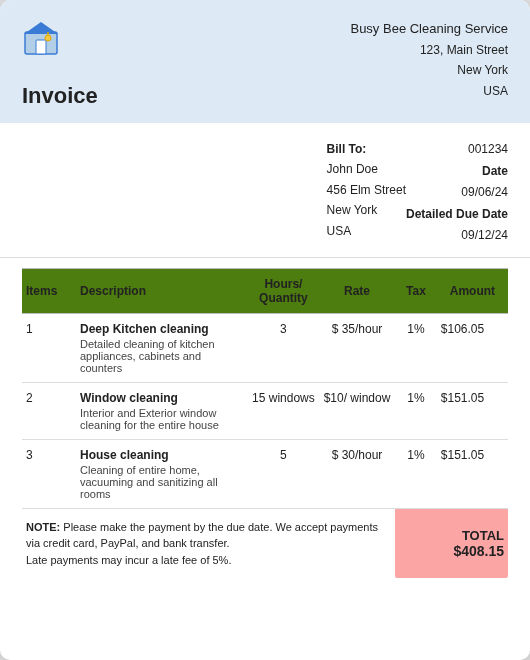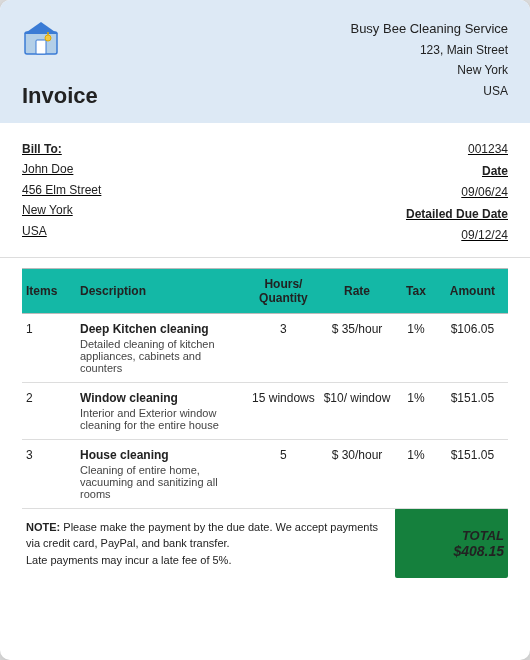"Bill To:" .bill-section { justify-content: space-between -> flex-end; text-decoration: underline -> none }
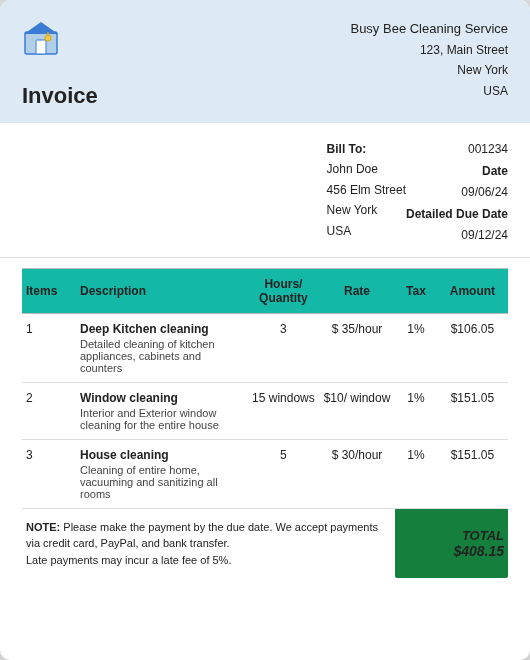"Items" thead th { background: #14b8a6 -> #4d7c0f }
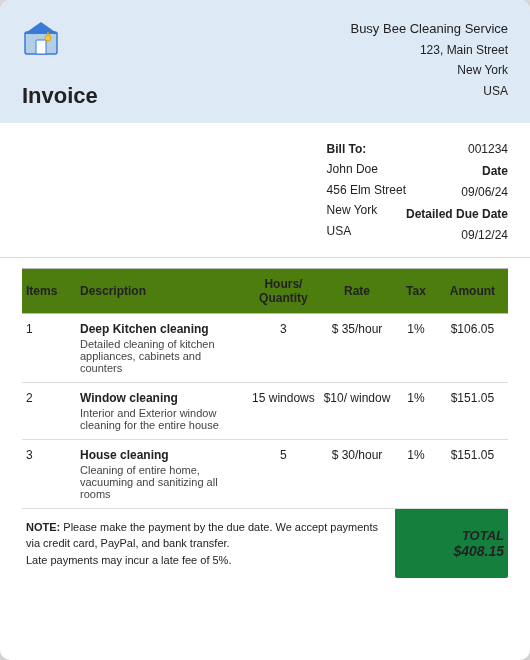"$106.05" tbody td.right { text-align: center -> left }
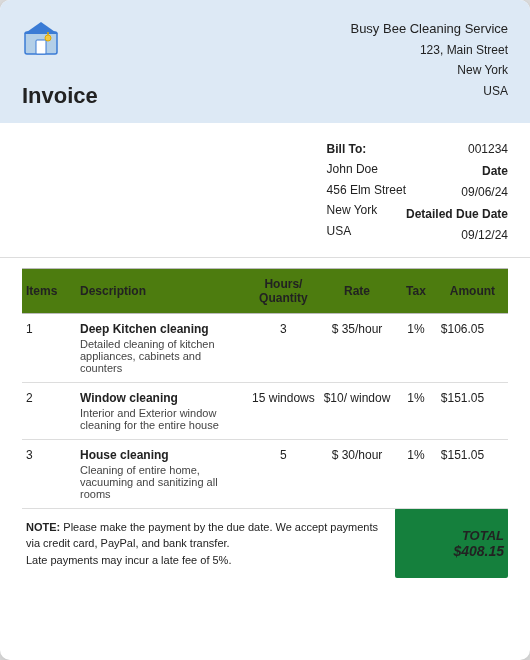"TOTAL" .total-cell { background: #15803d -> #fca5a5; font-style: italic -> none }
